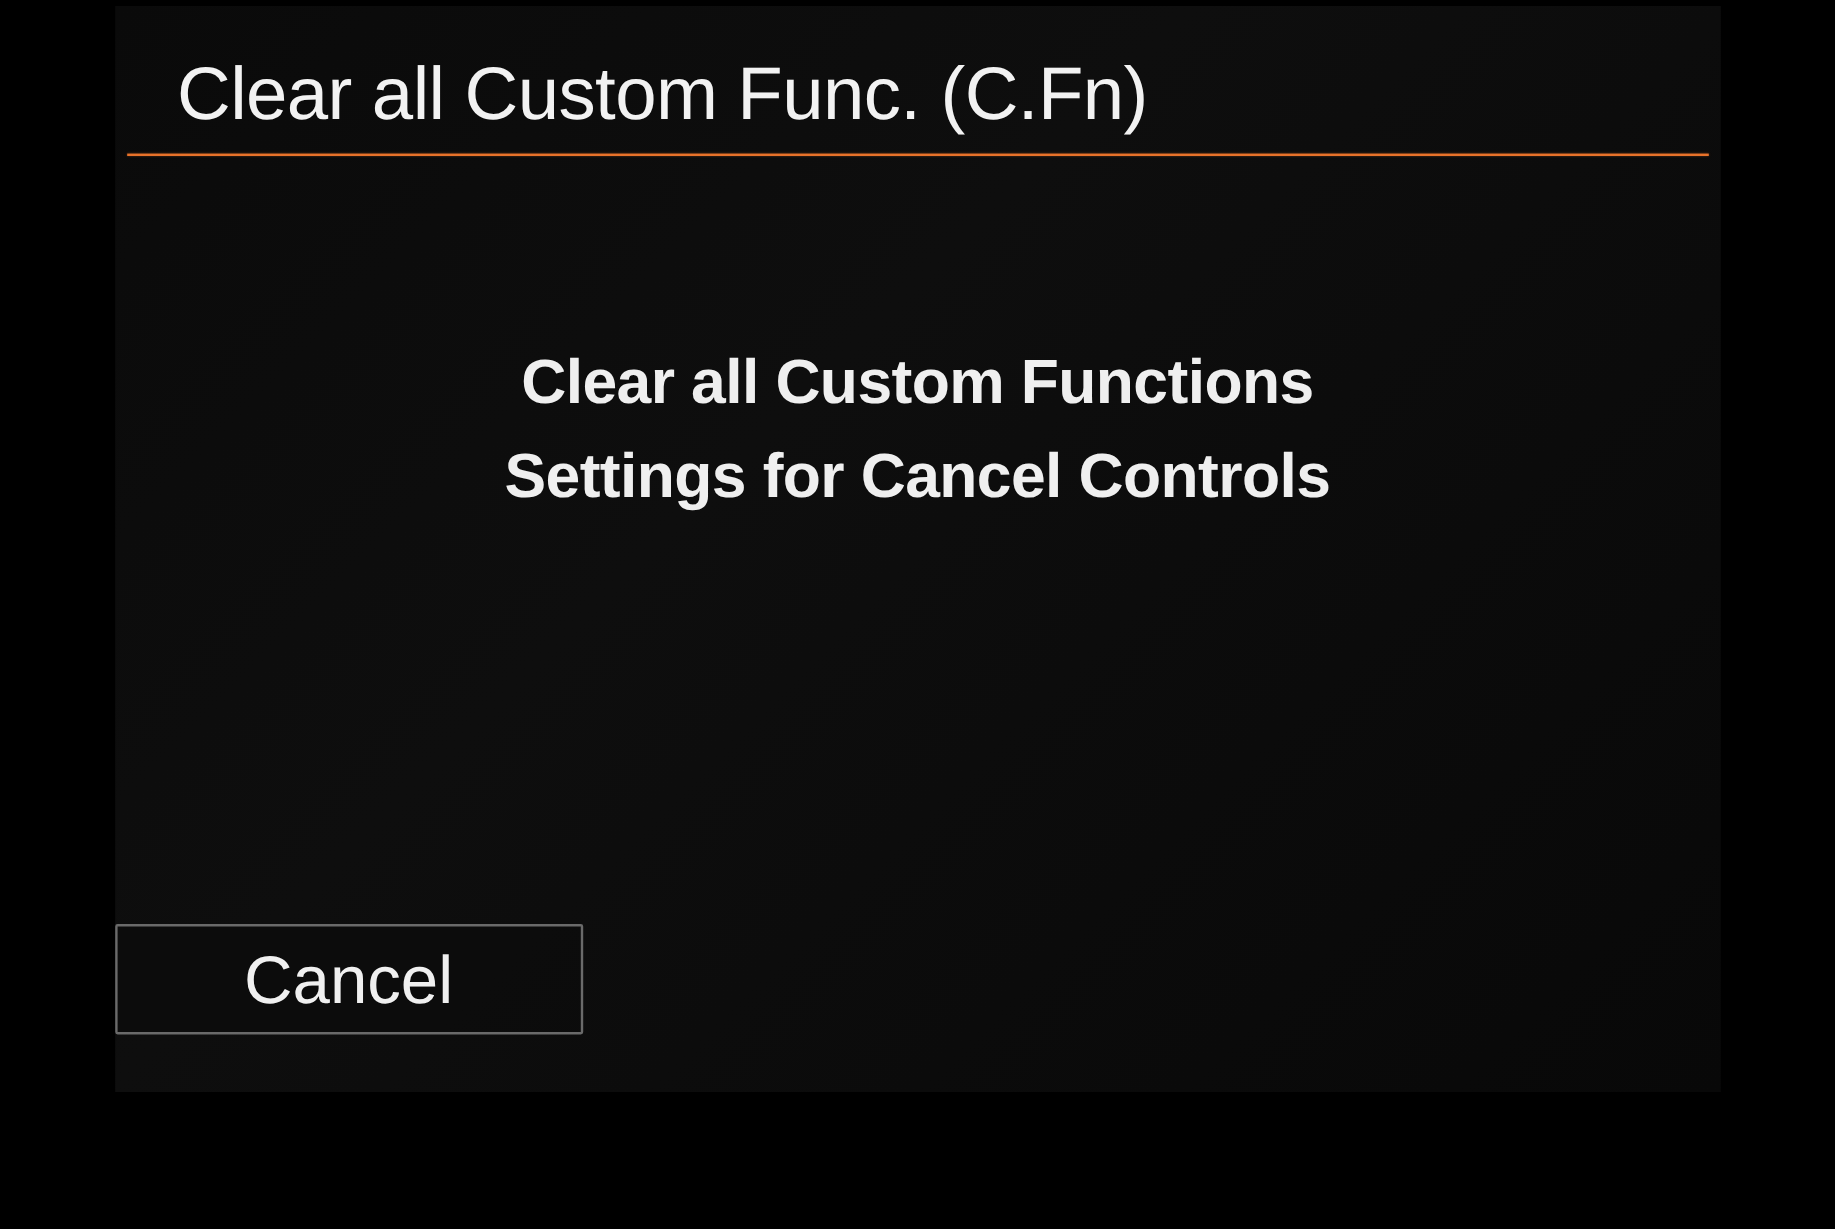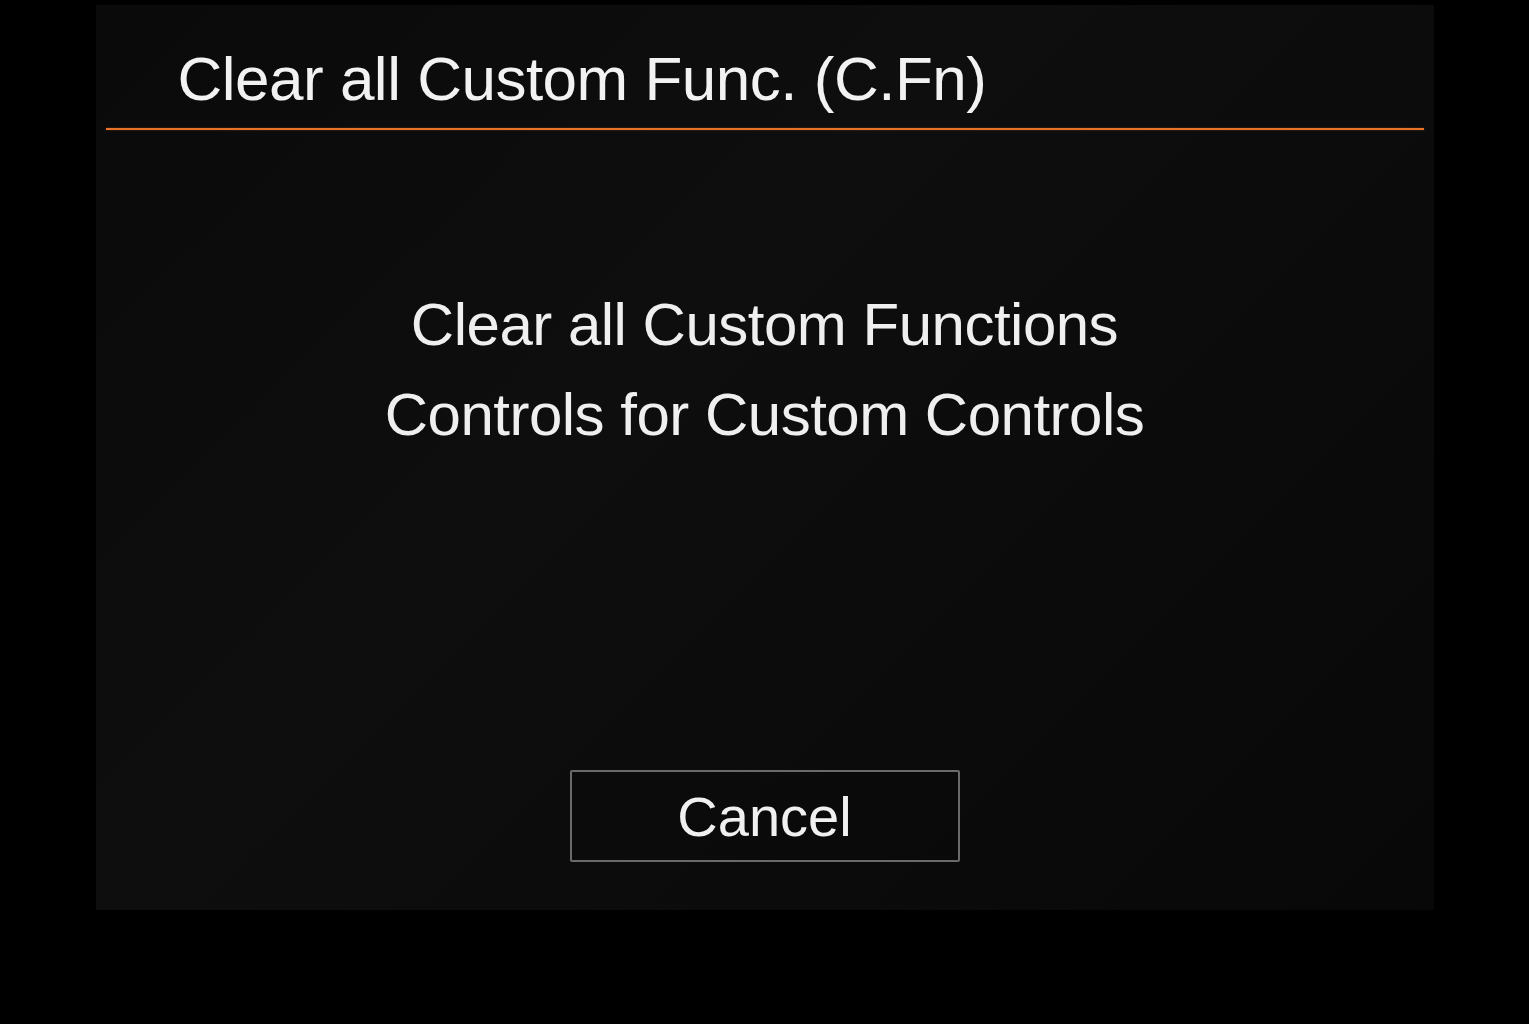"Clear all Custom Func. (C.Fn)" .title { margin-left: 30px -> none }
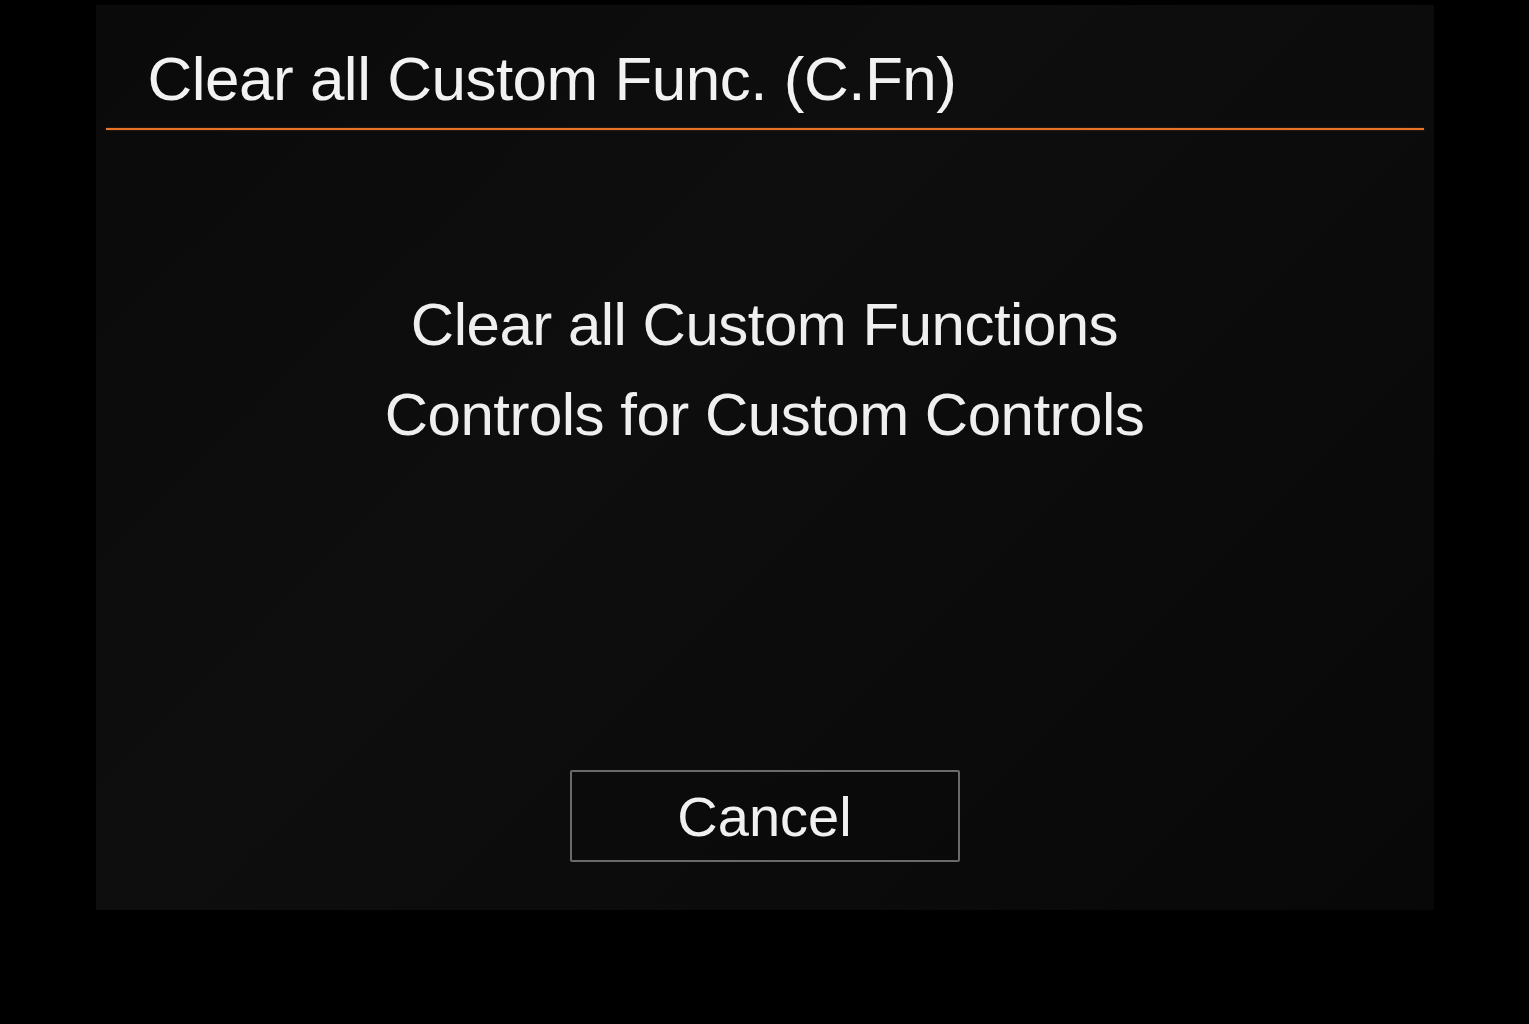"Clear all Custom Functions" .msg-line { font-size: 60px -> 52px; font-weight: 400 -> 700 }
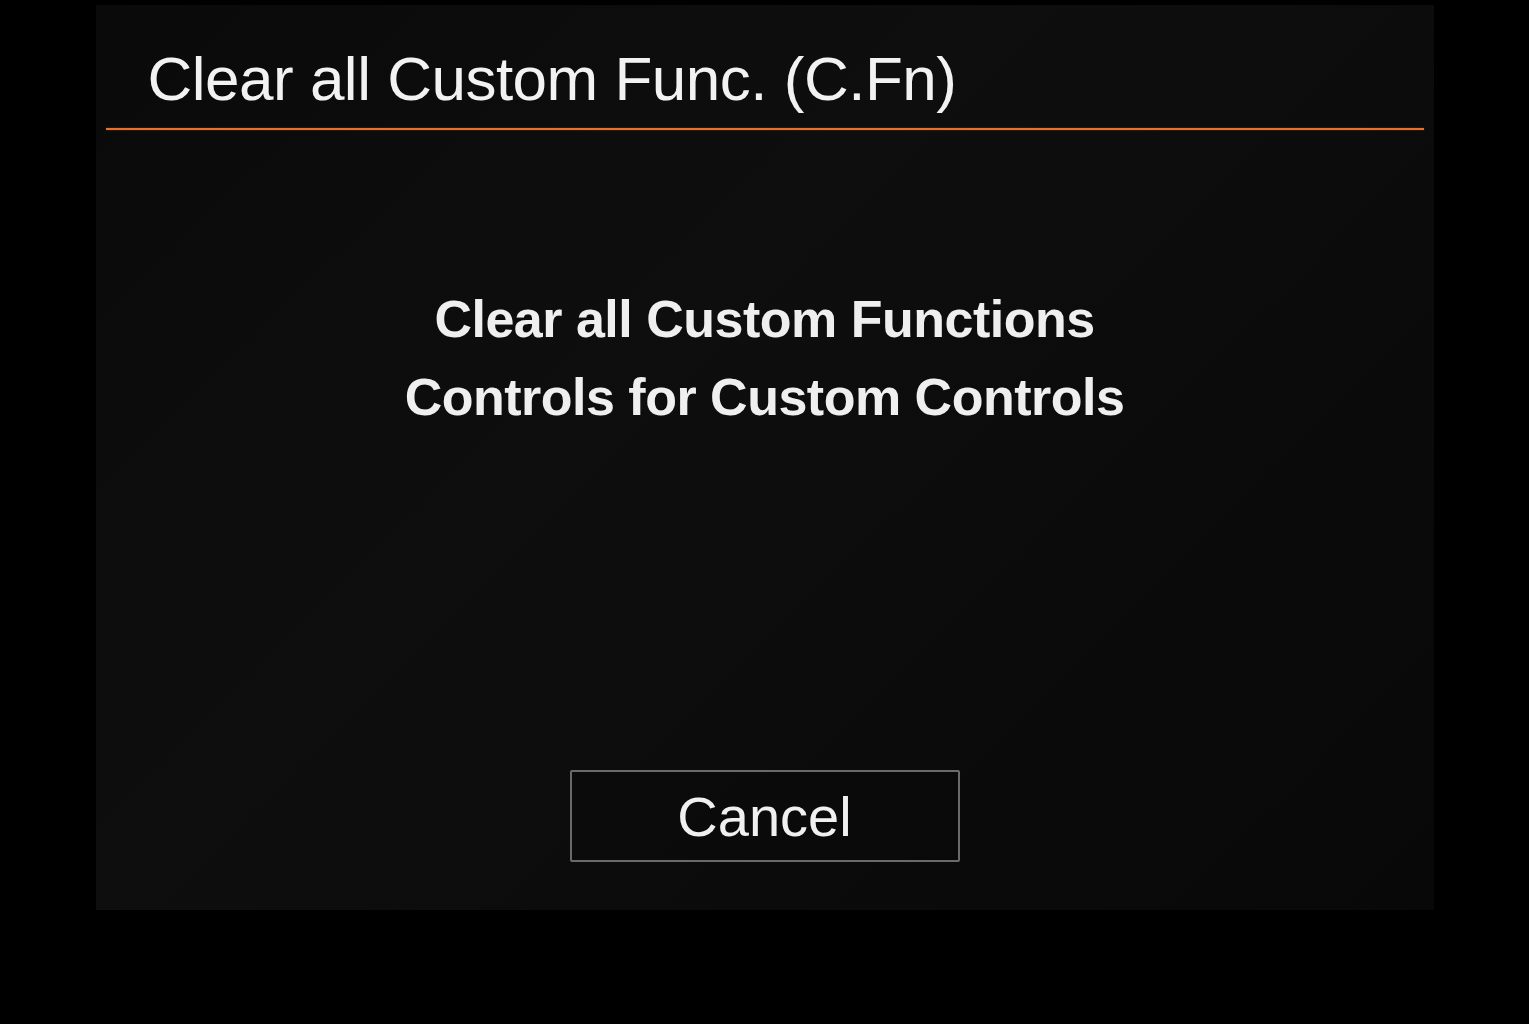"Controls for Custom Controls" div.msg-line { text: Controls for Custom -> Settings for Cancel }
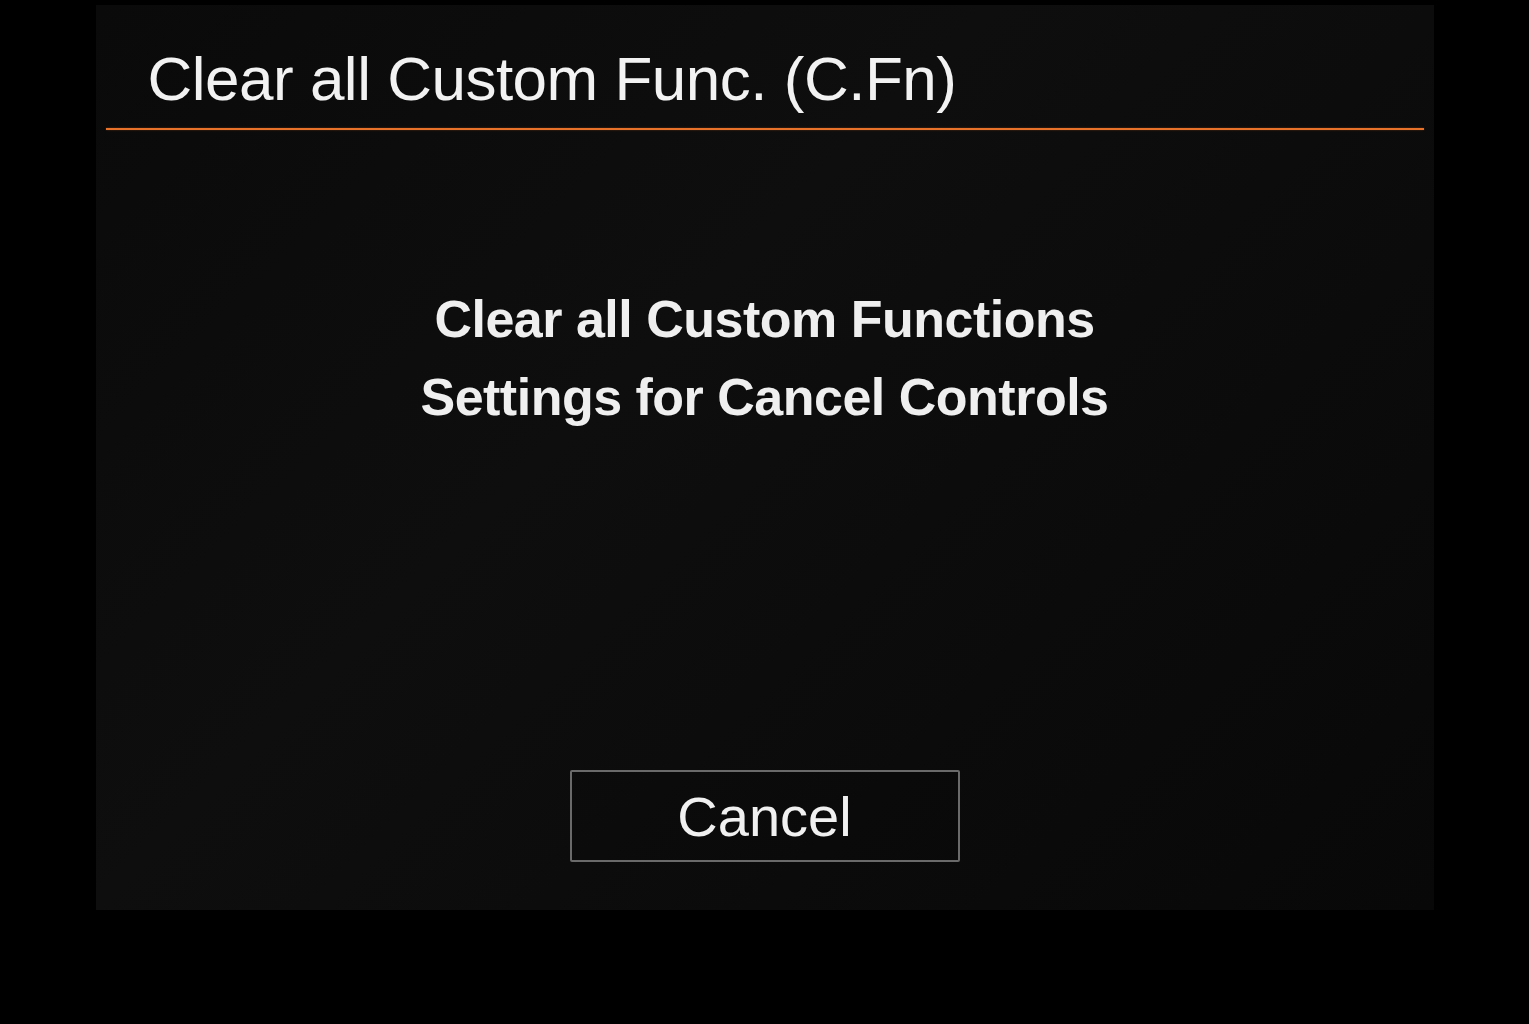"Cancel" .buttons { justify-content: center -> space-between }
